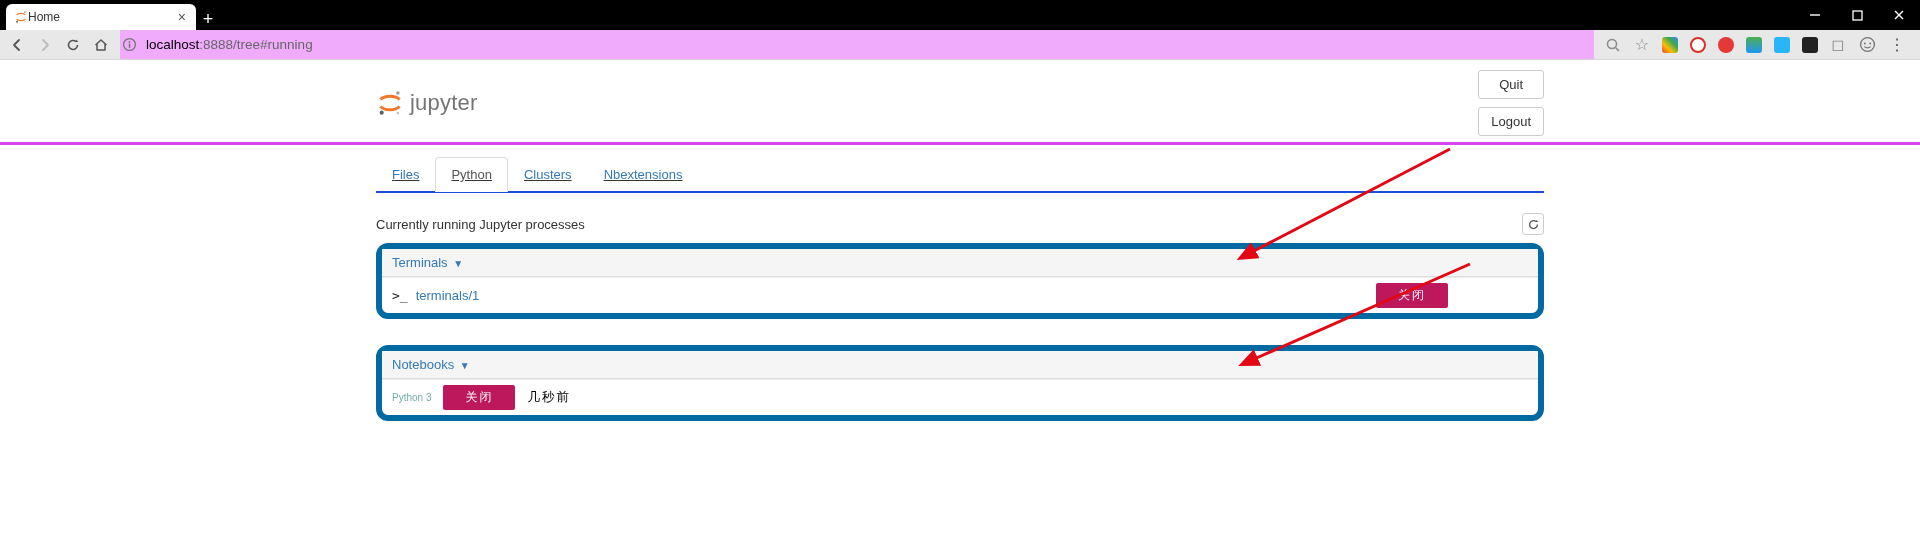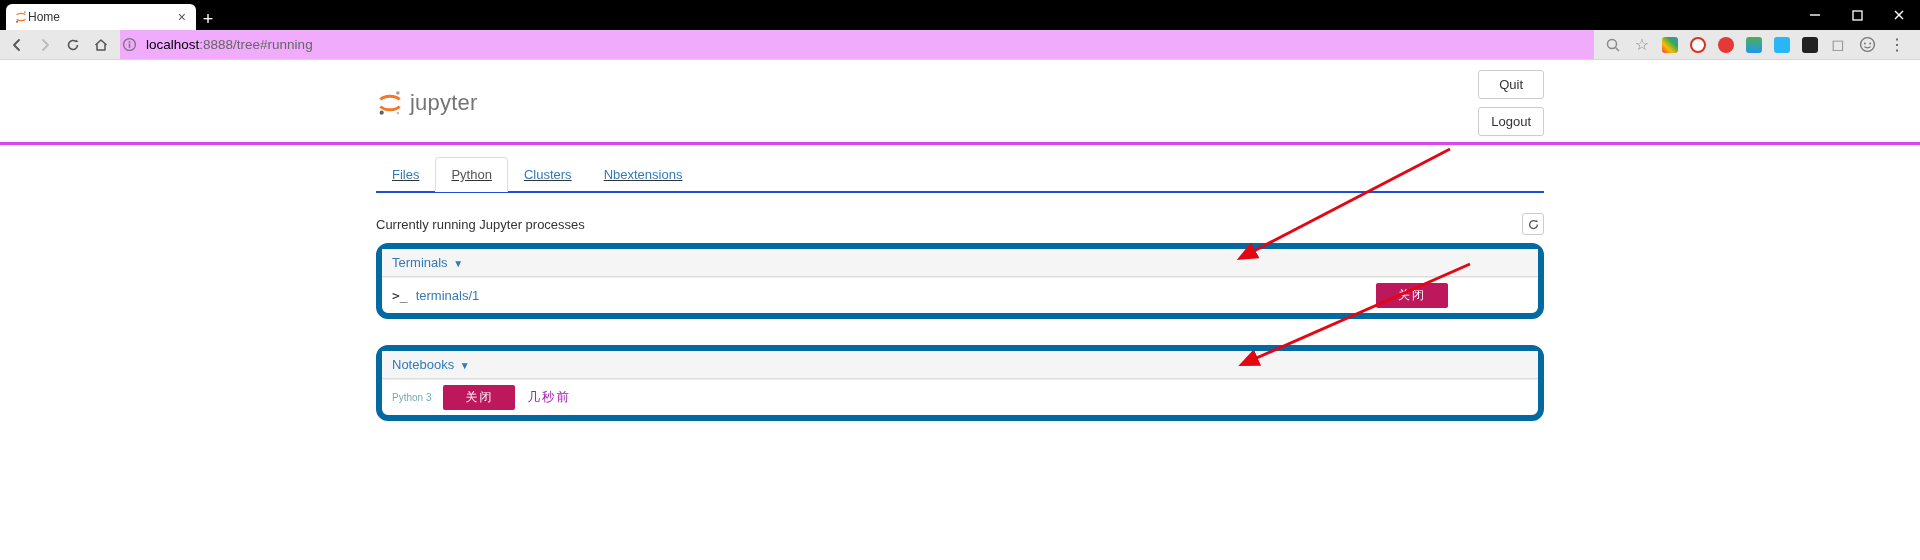"几秒前" .time-ago { color: #a21caf -> #000000 }
